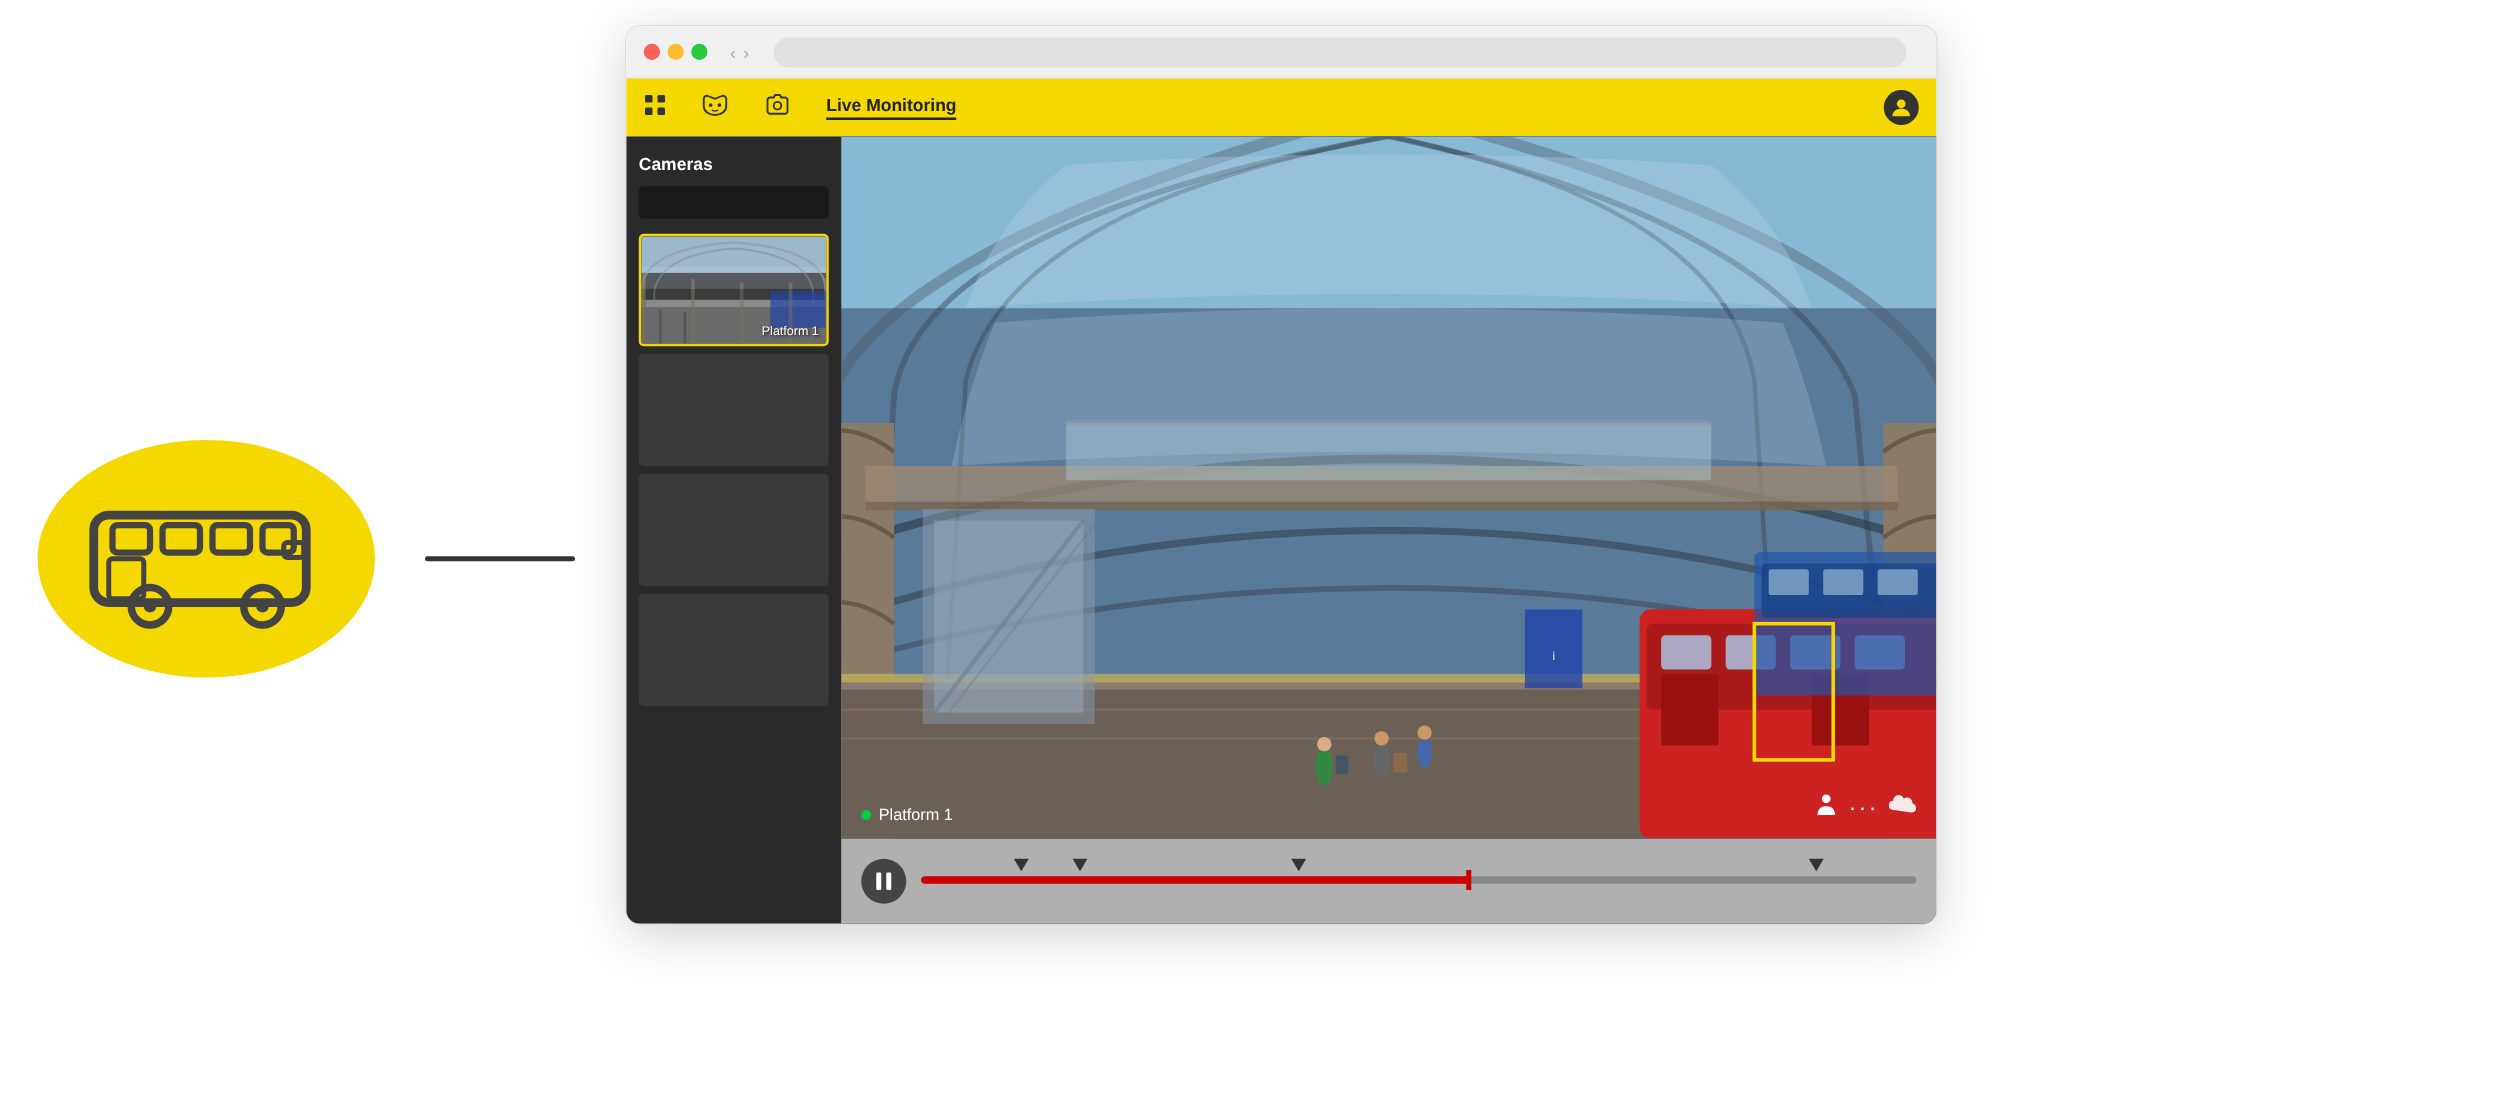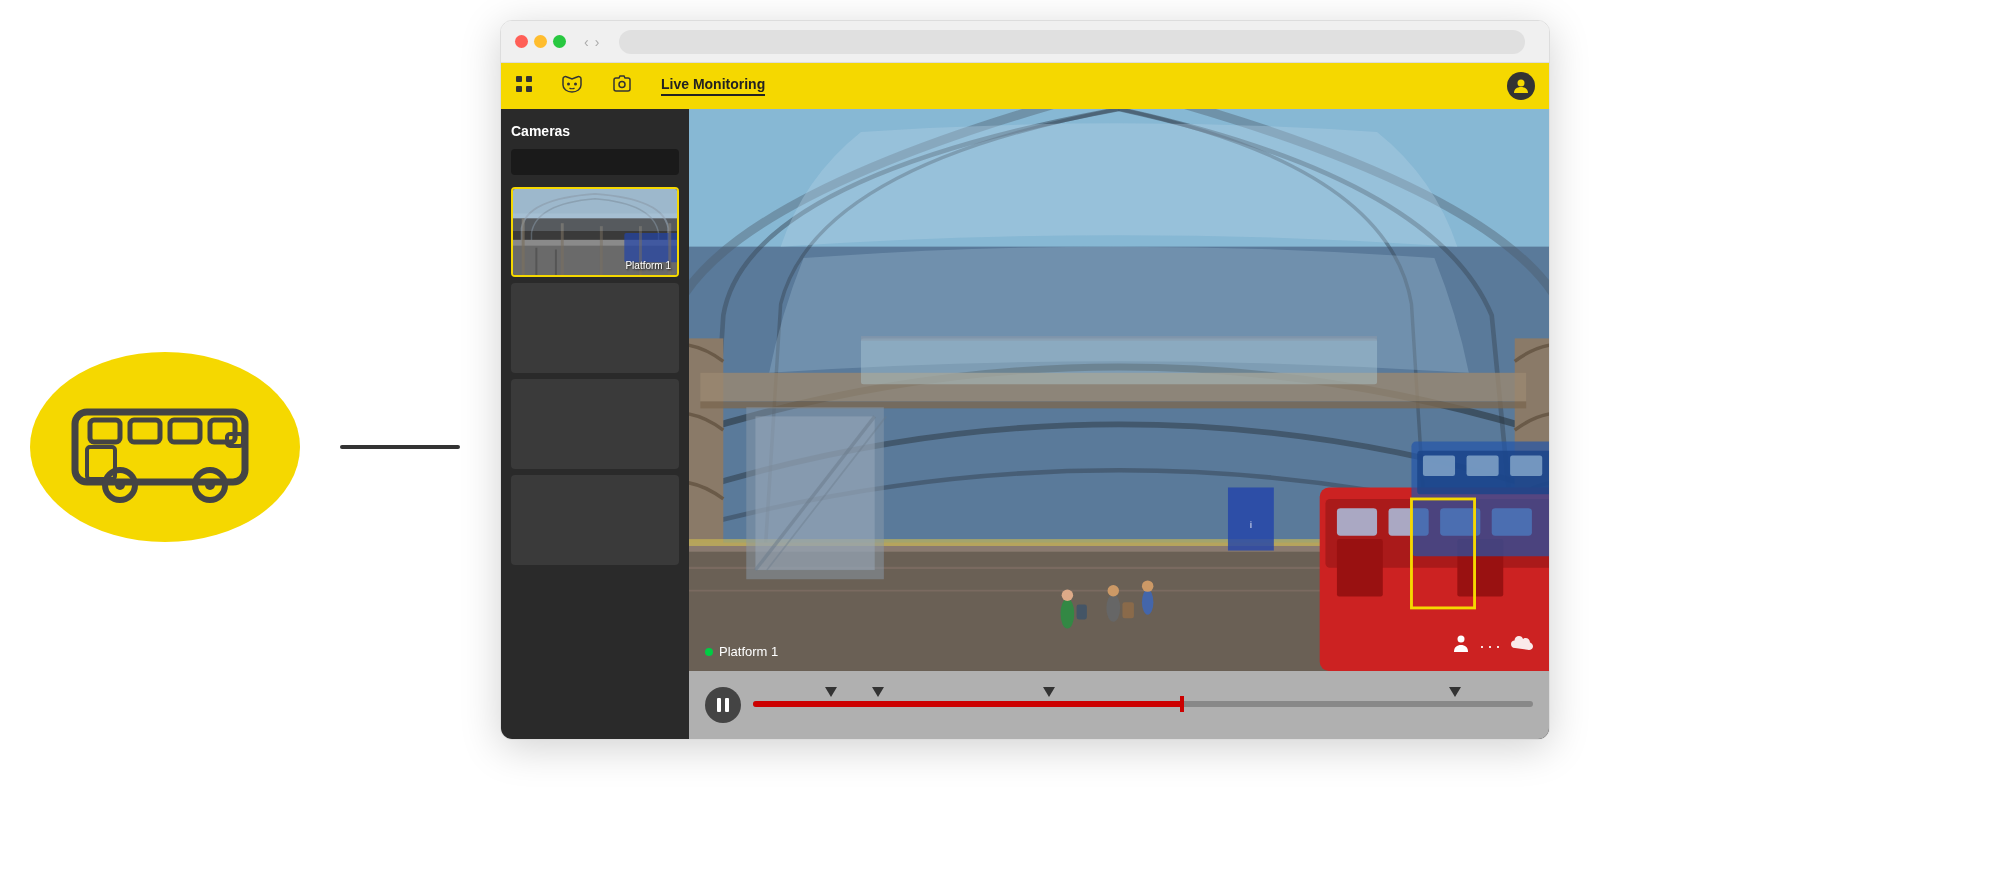"Cameras" .sidebar { width: 188px -> 172px }
